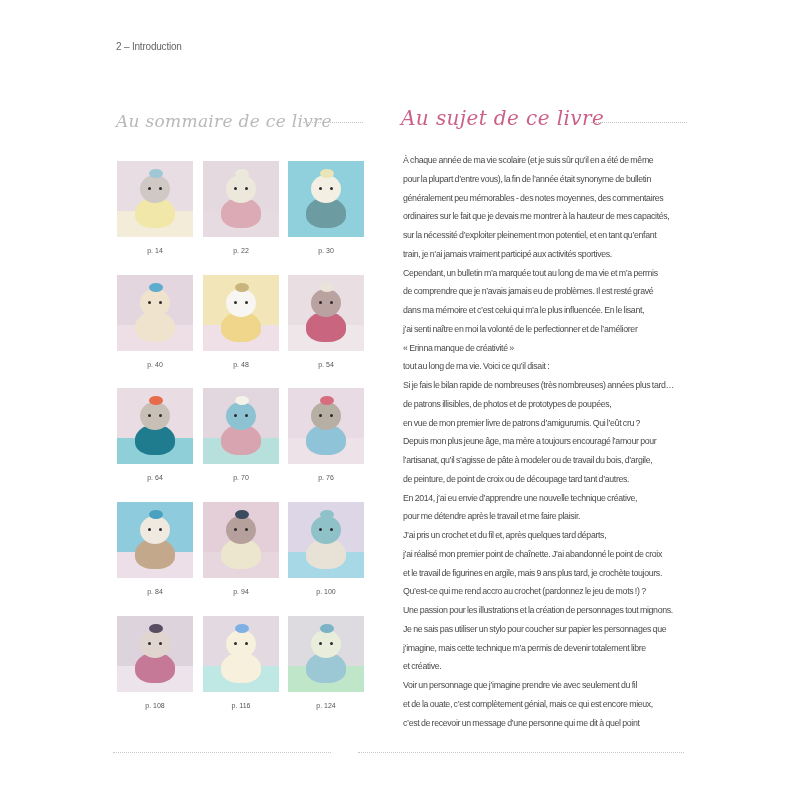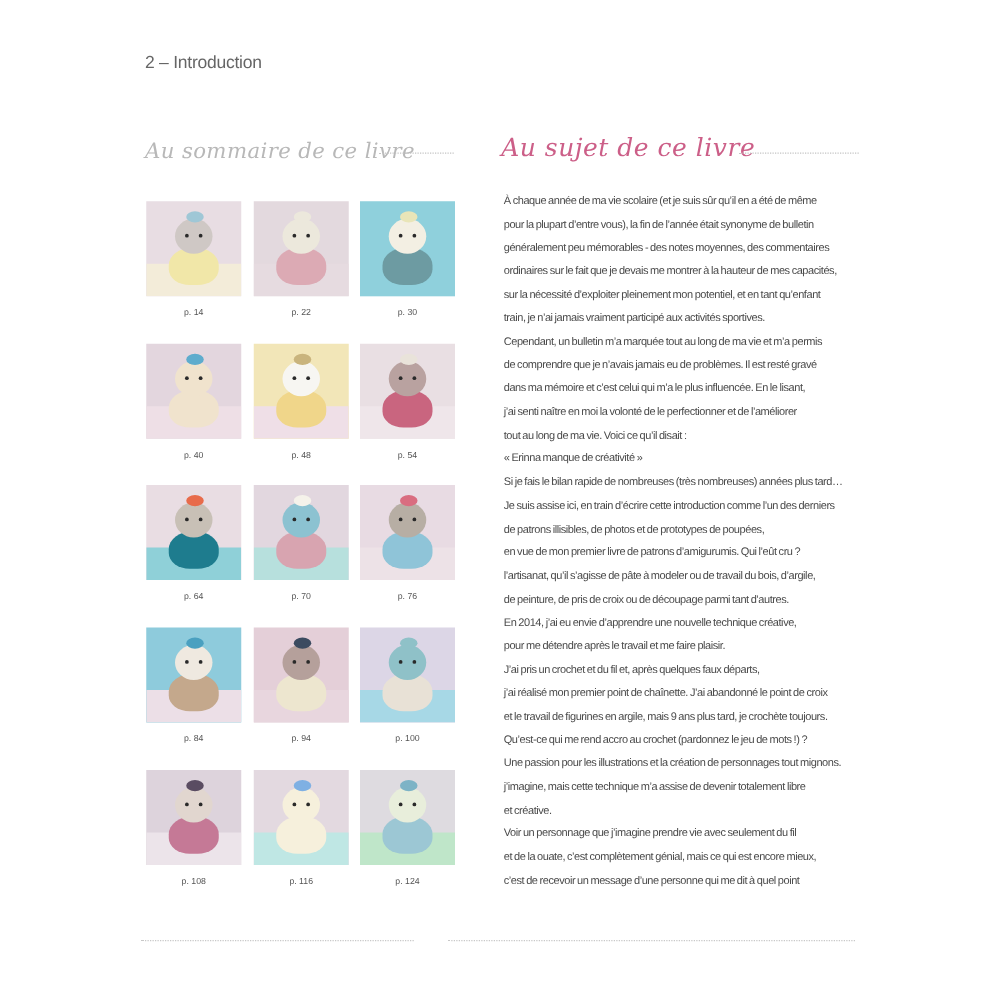"2 – Introduction" .running-head { font-size: 14px -> 10px }
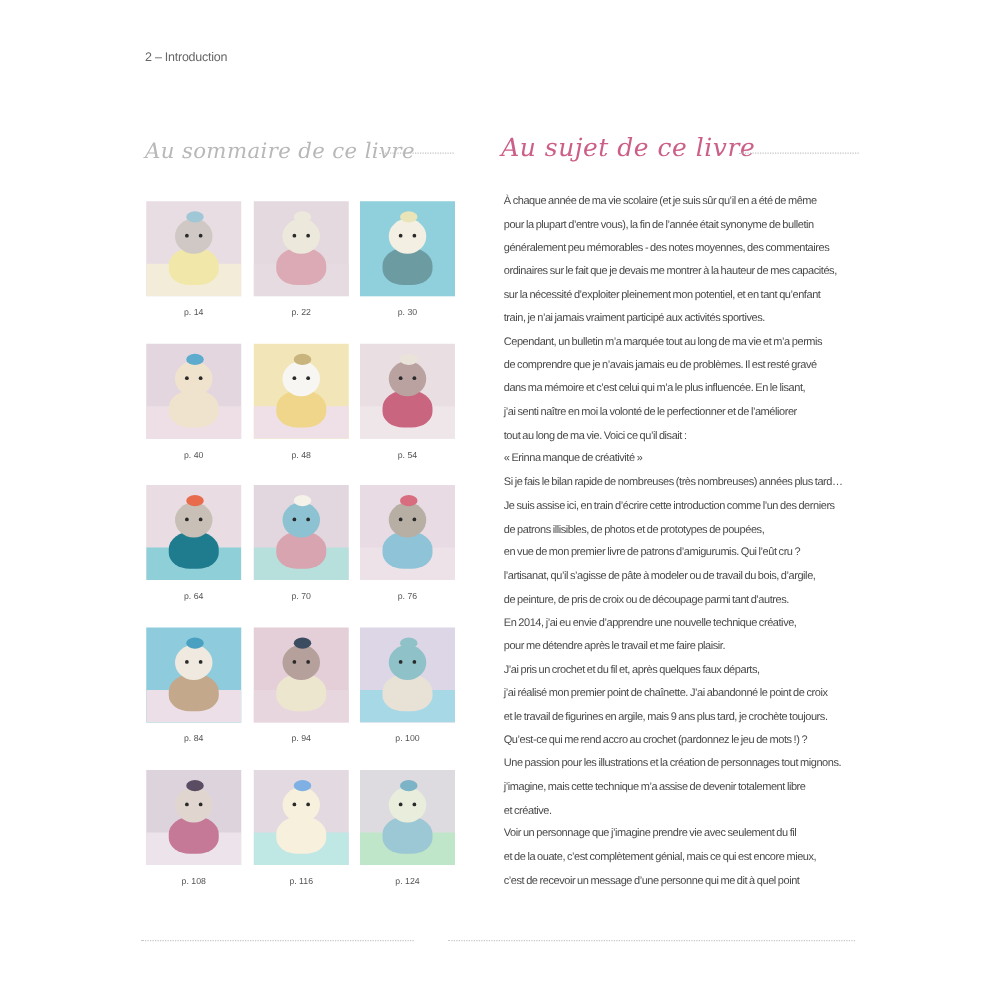"tout au long de ma" div.line { order: before "« Erinna manque de créativité" -> after "« Erinna manque de créativité" }
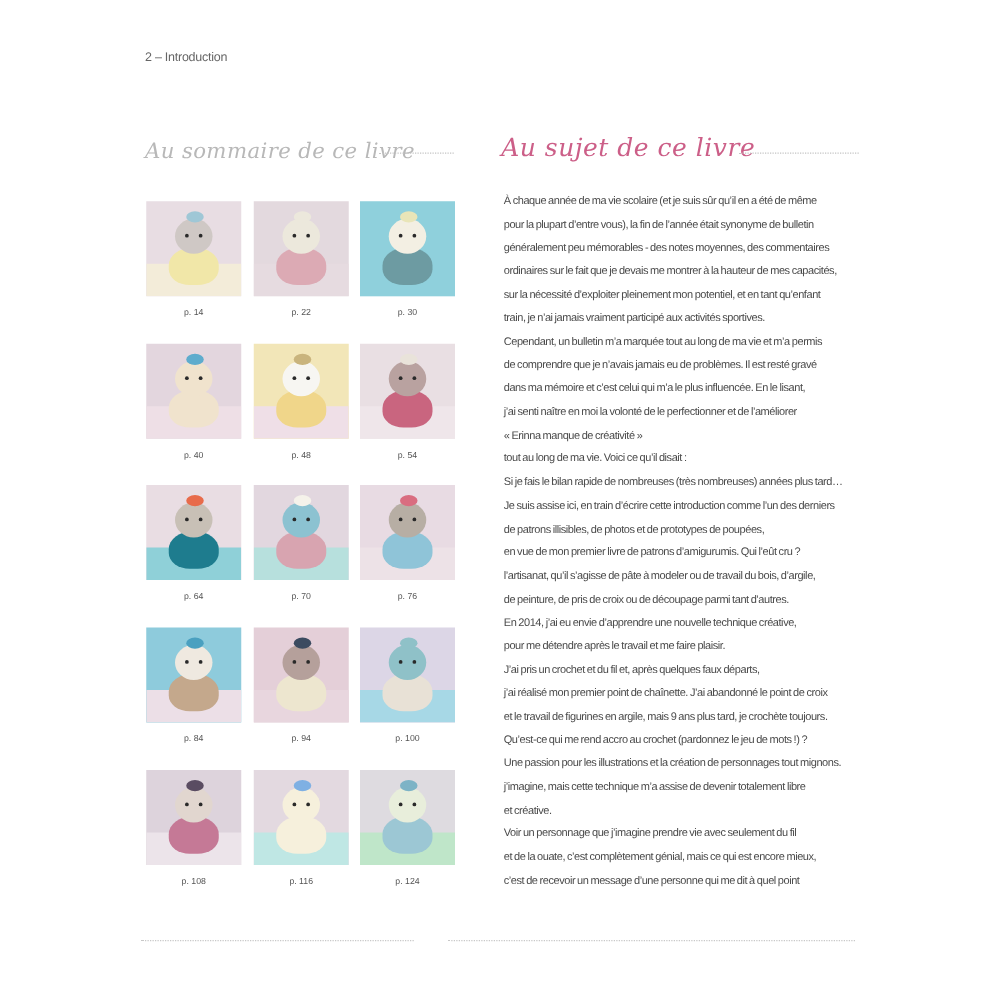"Je suis assise ici, en" div.line { html: <div>Je suis assise ici, en train d’écrire cette introduction comme l’un des derniers</div> -> none }
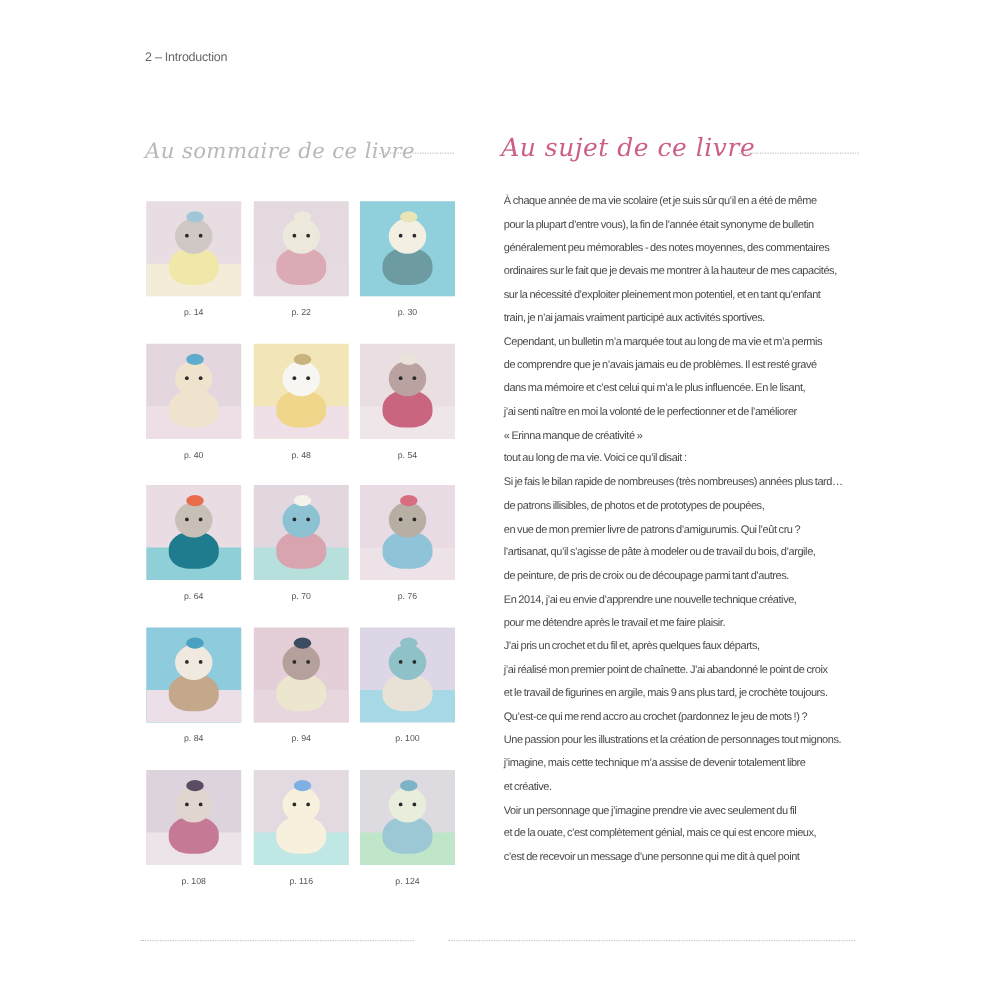"Depuis mon plus jeune âge," div.line { html: none -> <div>Depuis mon plus jeune âge, ma mère a toujours encouragé l’amour pour</div> }
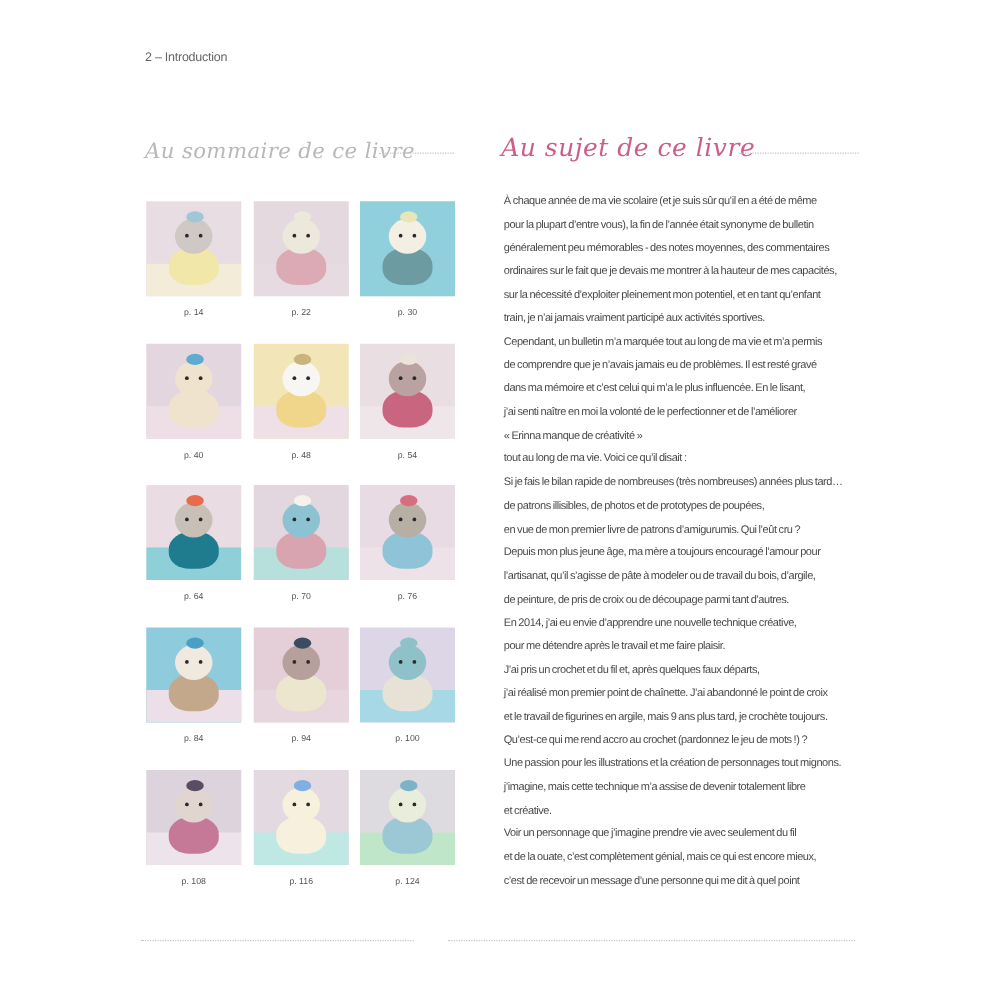"de peinture, de pris de" div.line { text: pris de croix ou de découpage parmi -> point de croix ou de découpage tard }
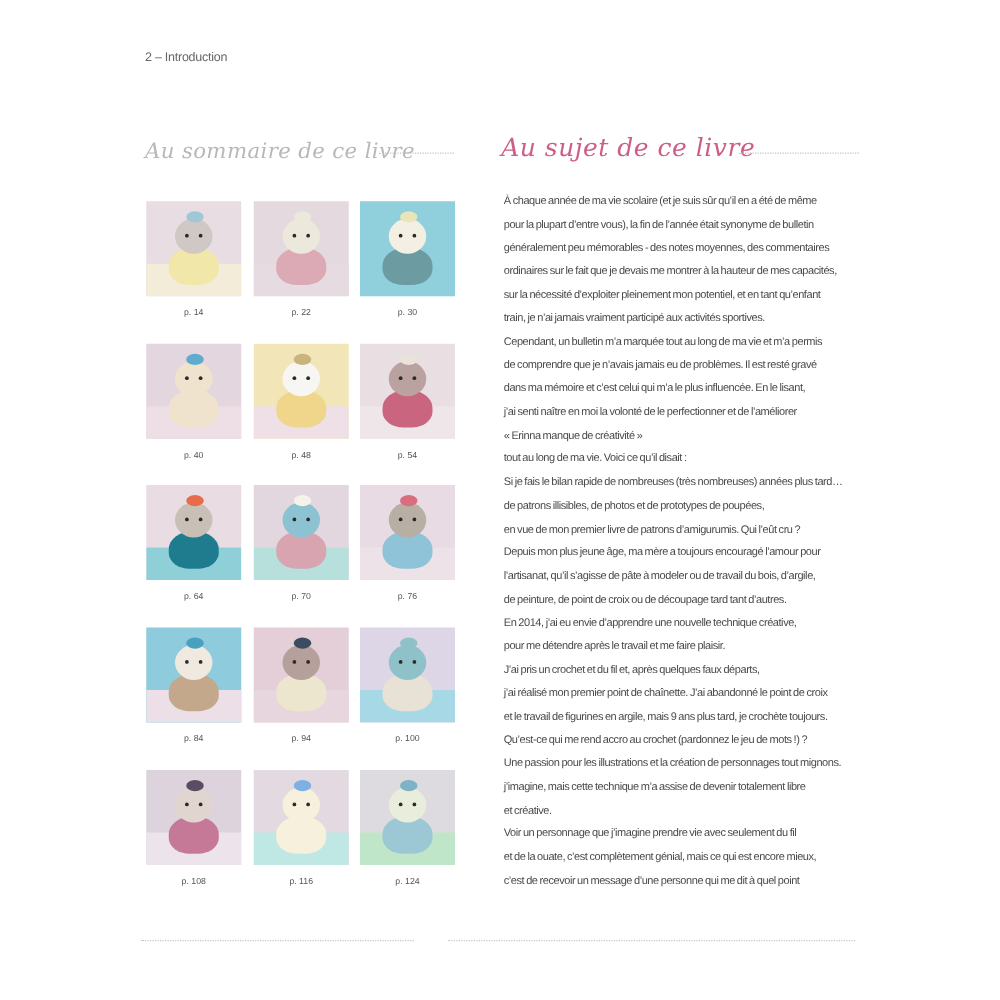"J’ai pris un crochet et" div.line { text: faux -> tard }
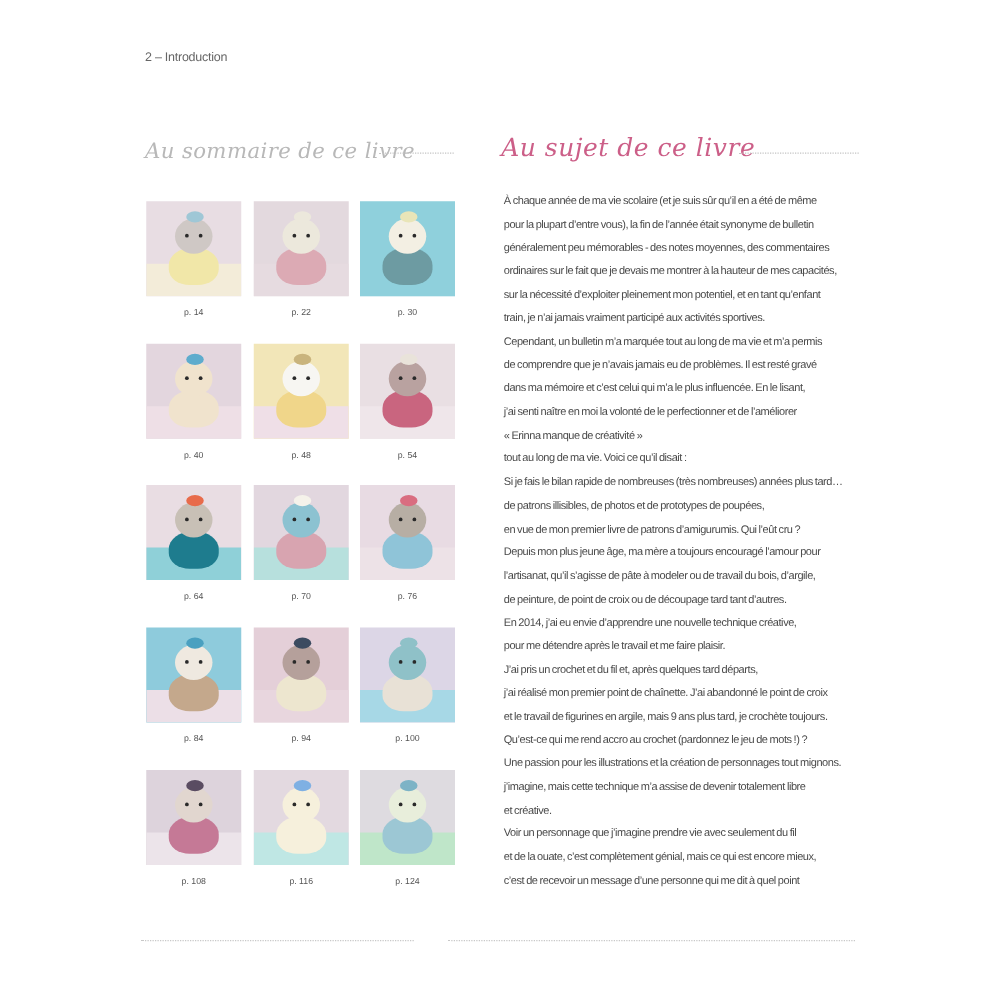"Je ne sais pas utiliser" div.line { html: none -> <div>Je ne sais pas utiliser un stylo pour coucher sur papier les personnages que</div> }
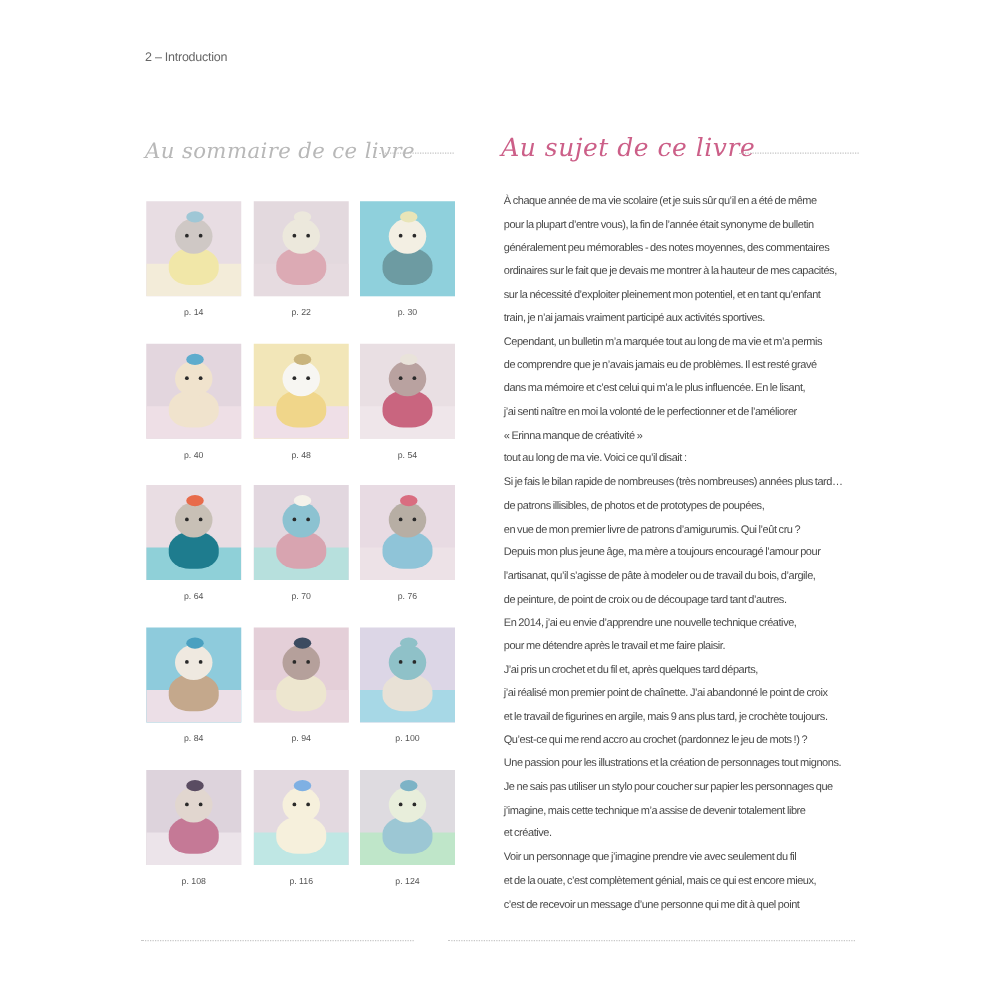"j’imagine, mais cette technique m’a" div.line { text: assise -> permis }
